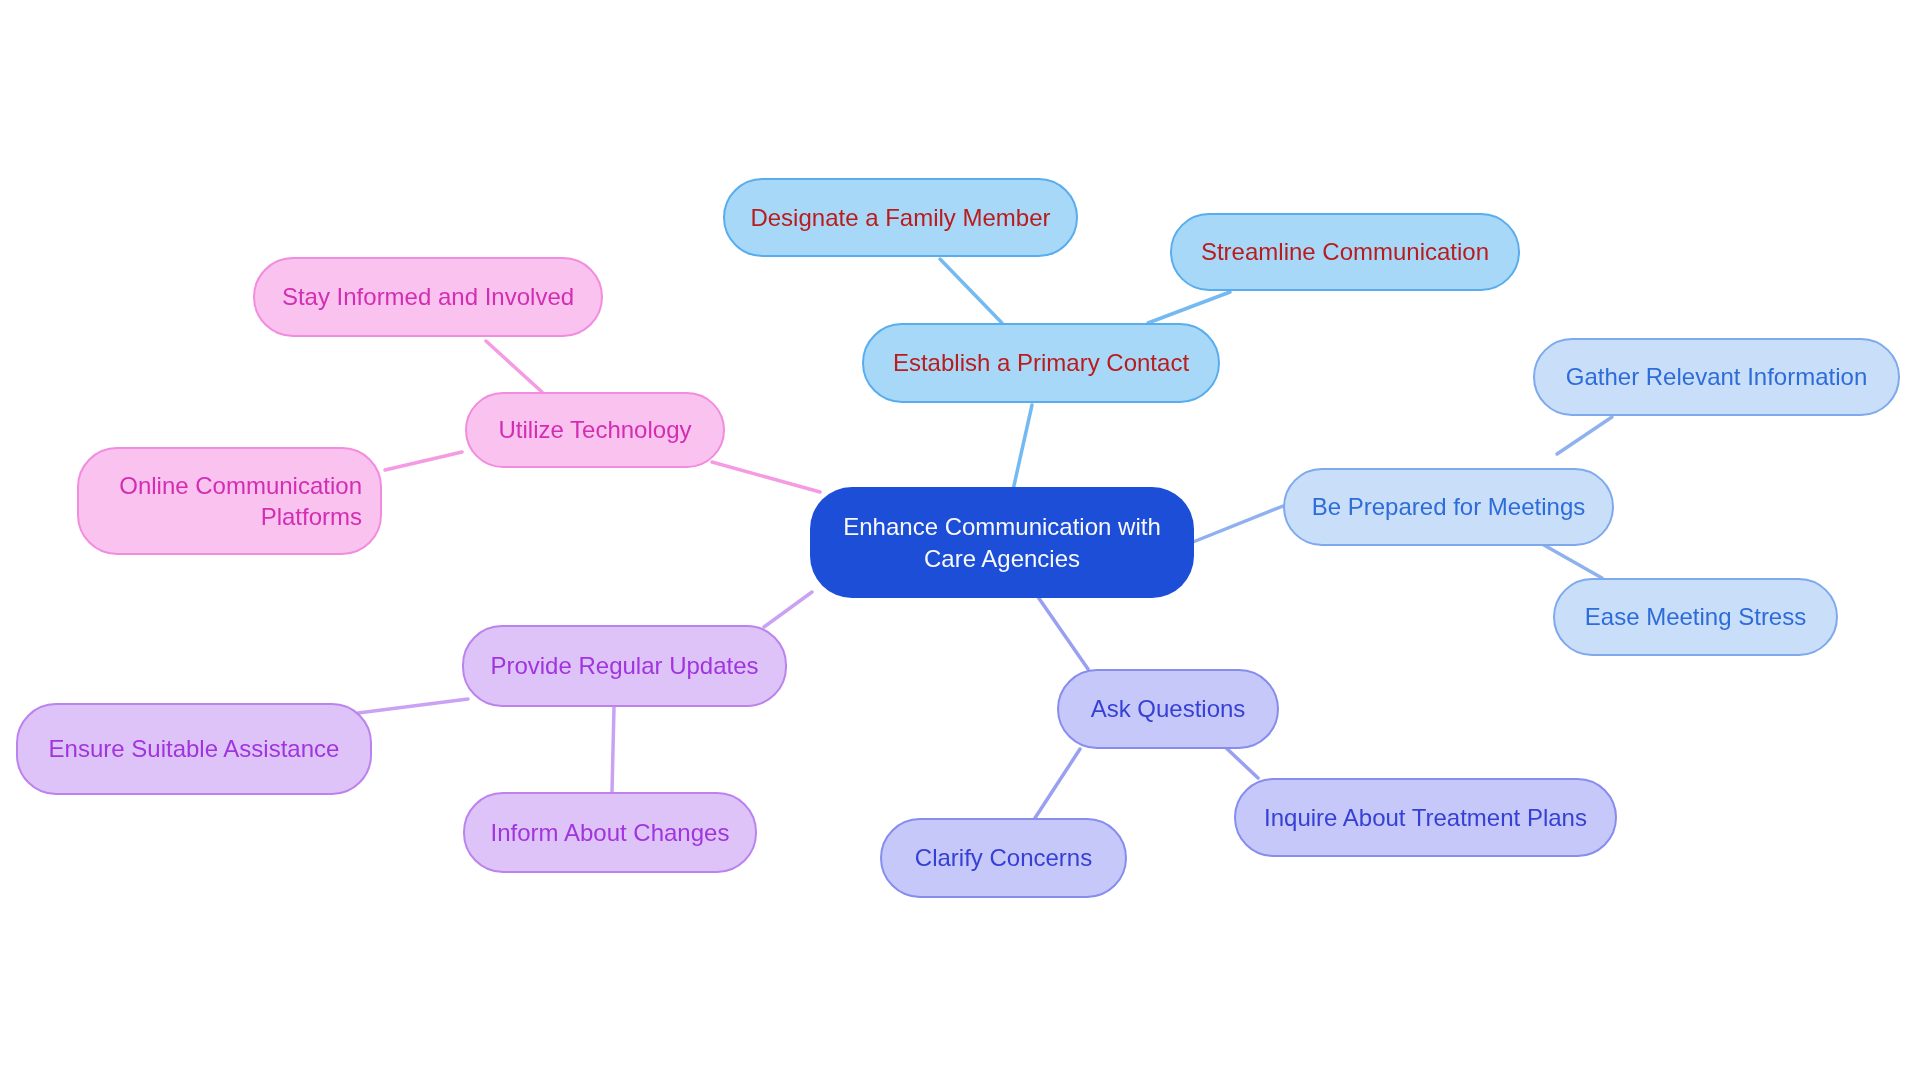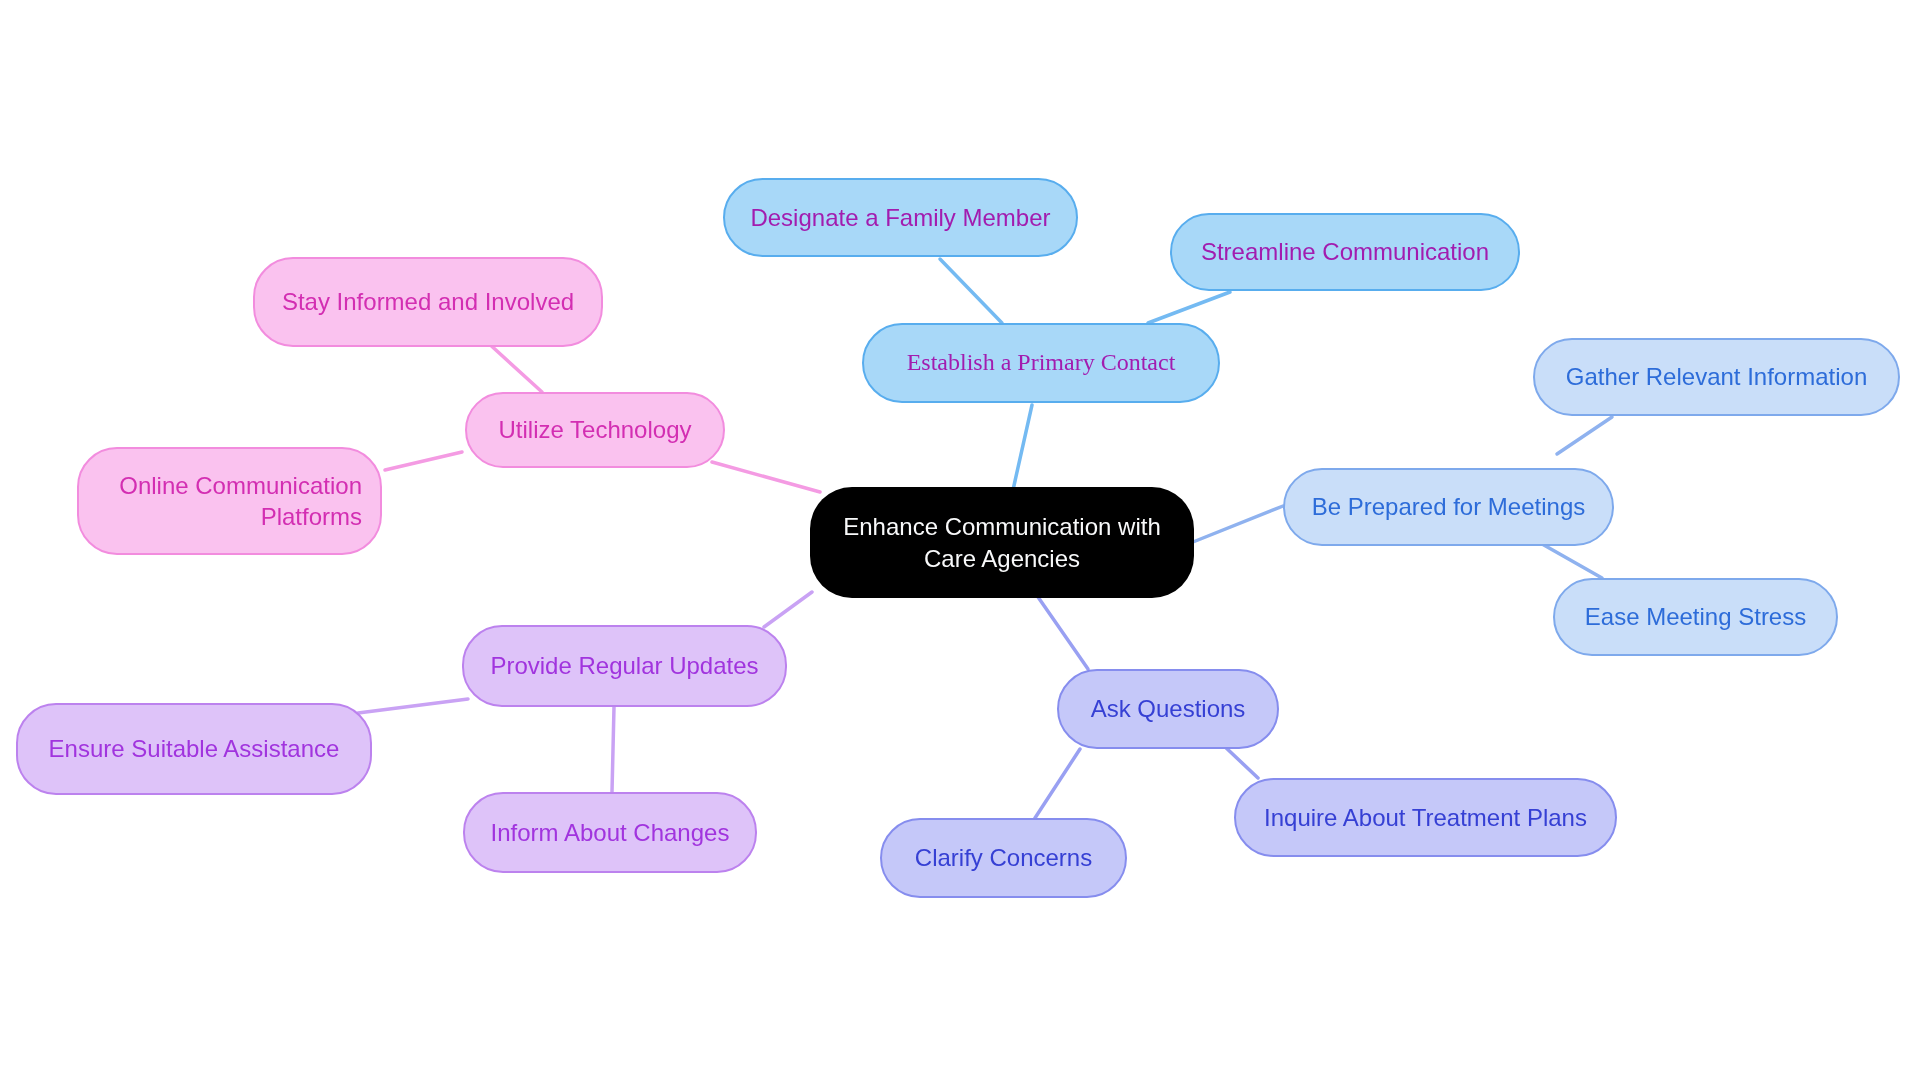"Designate a Family Member" .c-sky { color: #a21caf -> #b91c1c }
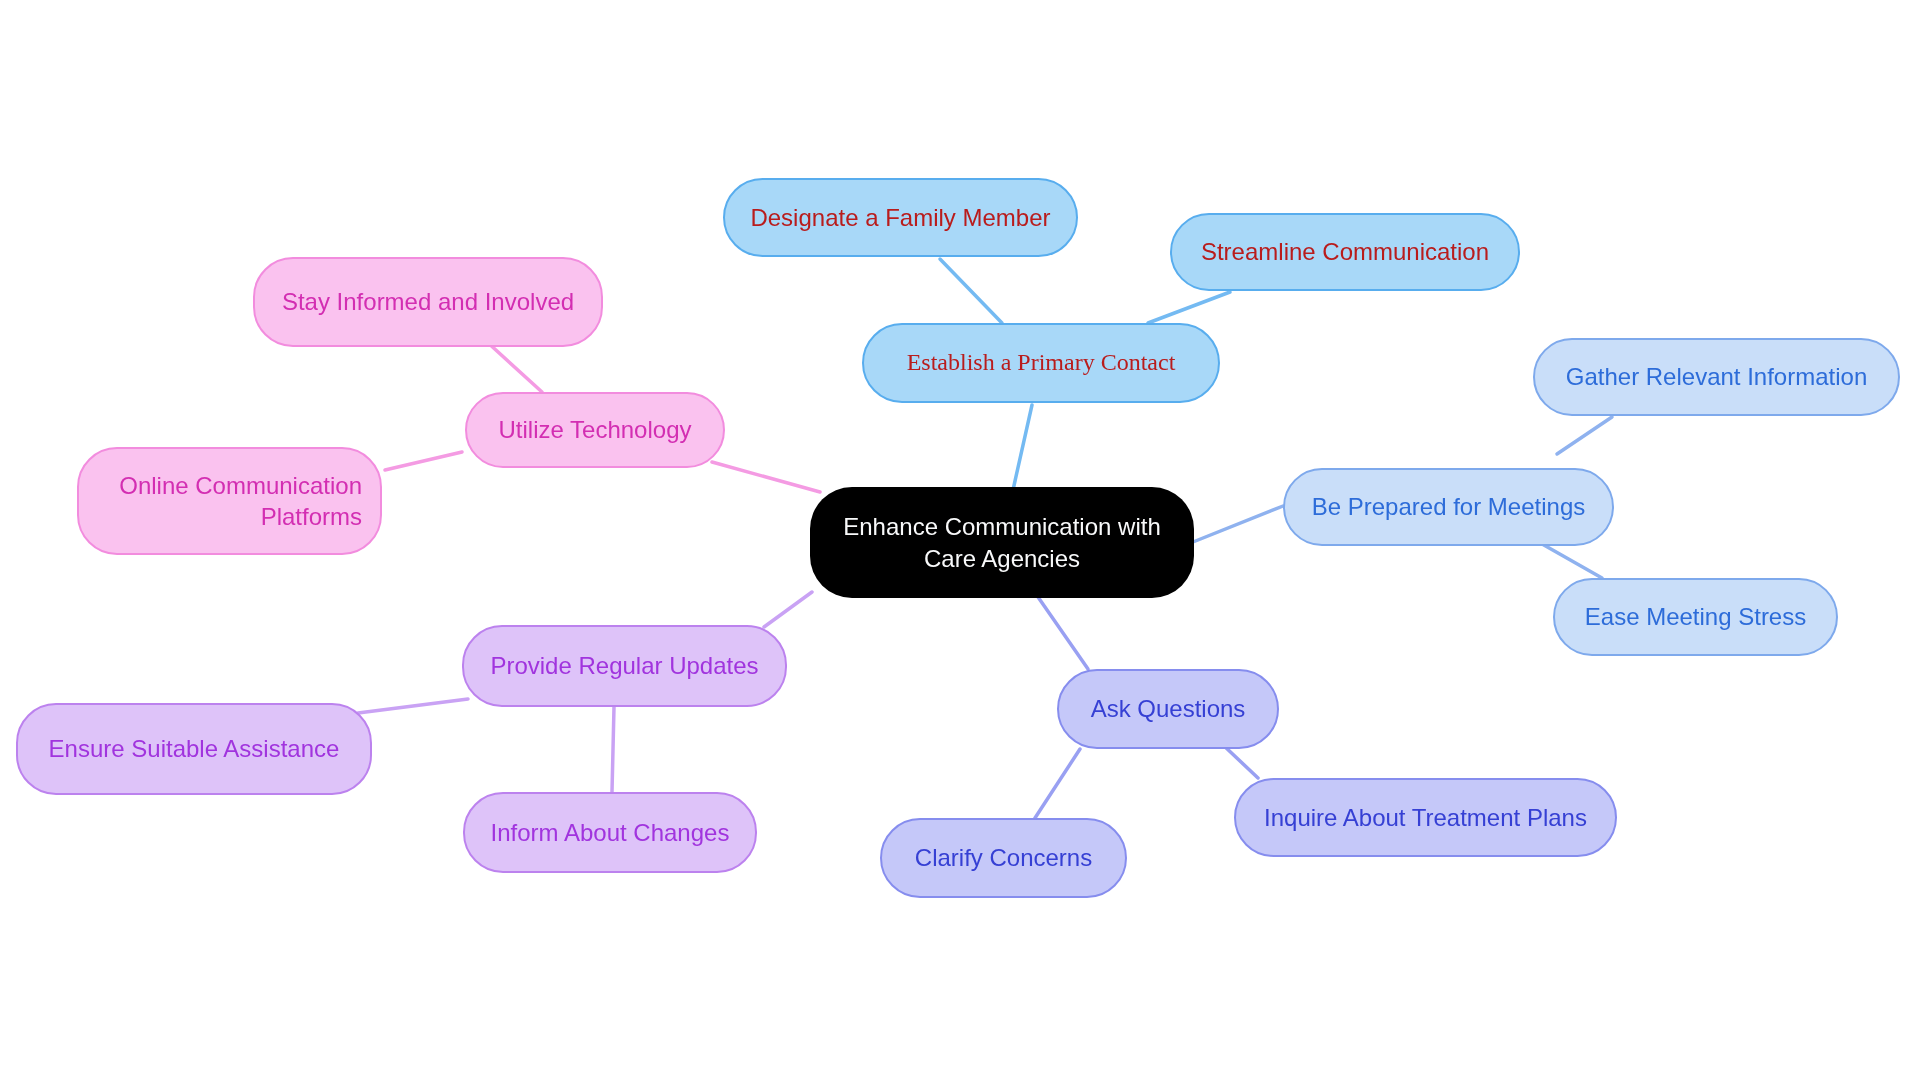"Stay Informed and Involved" div.node { height: 90px -> 80px }
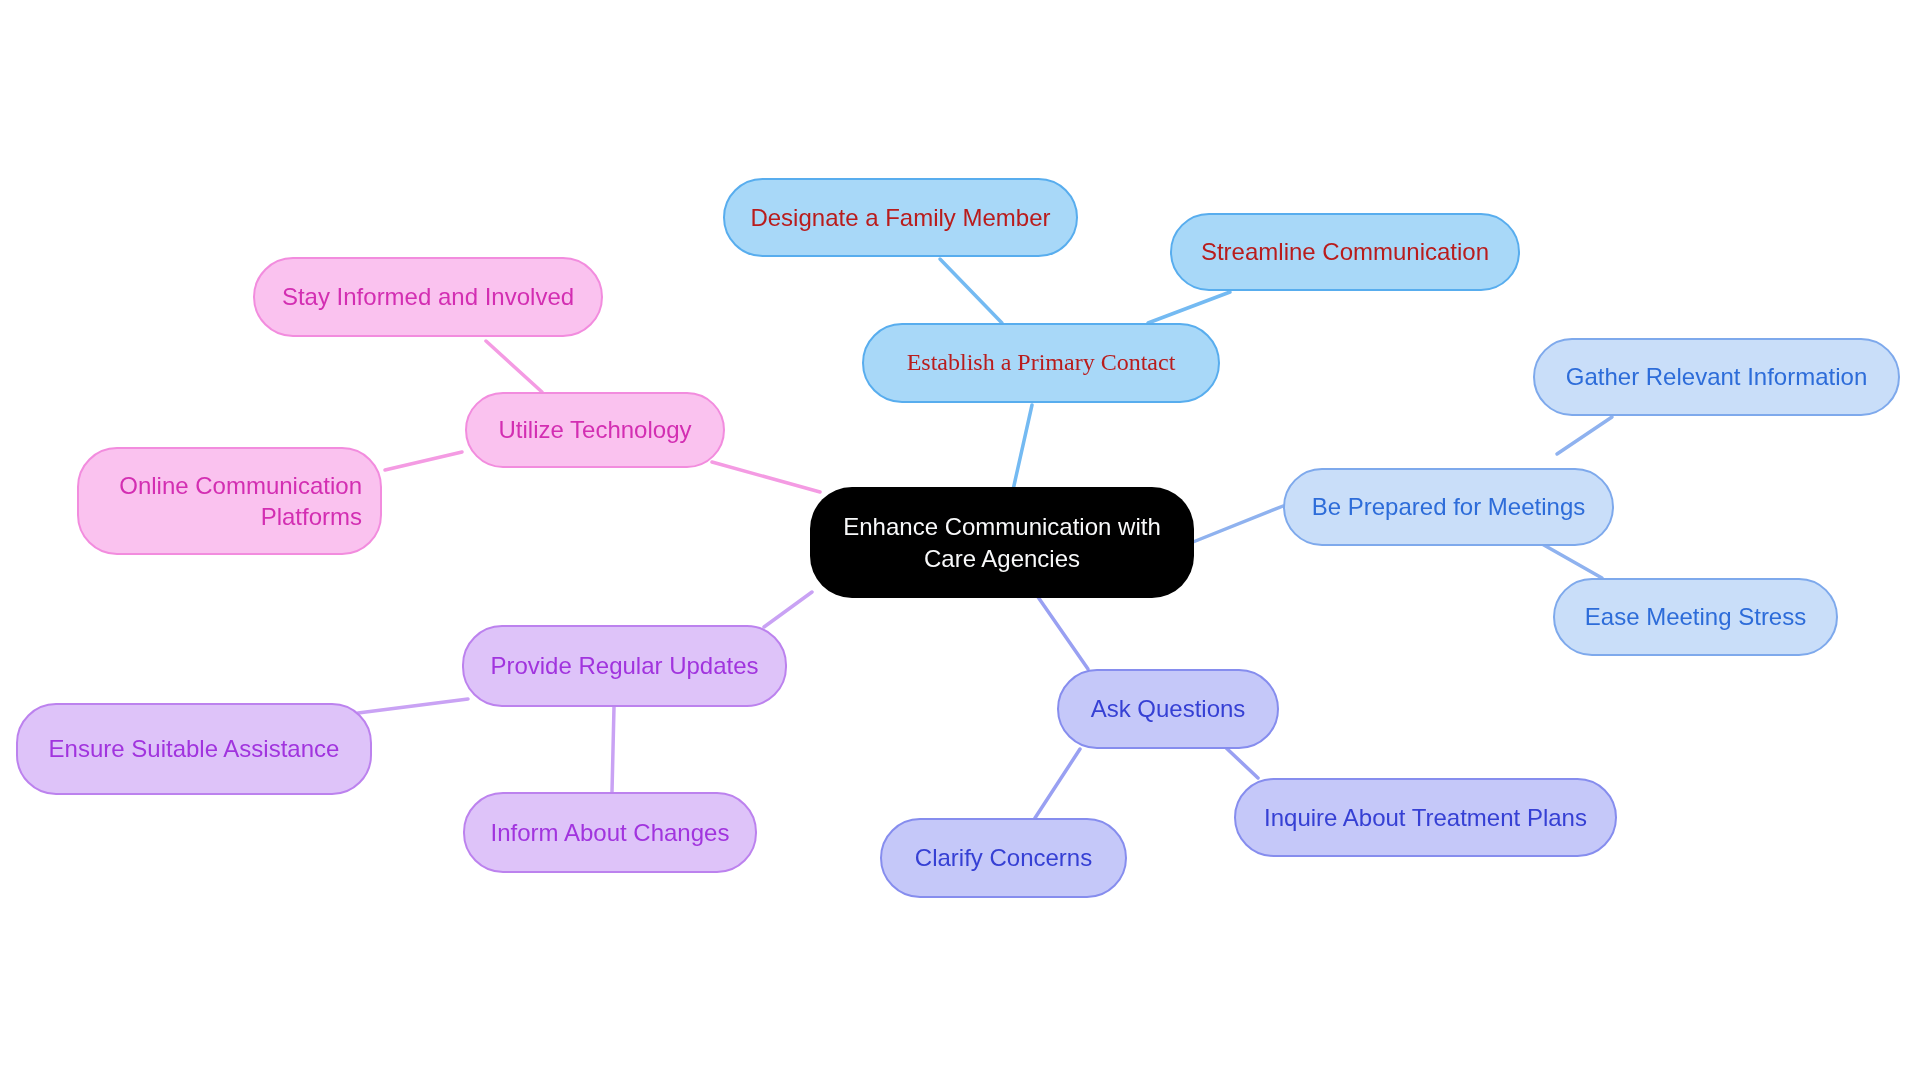"Establish a Primary Contact" div.node { font-family: Liberation Serif, serif -> none }
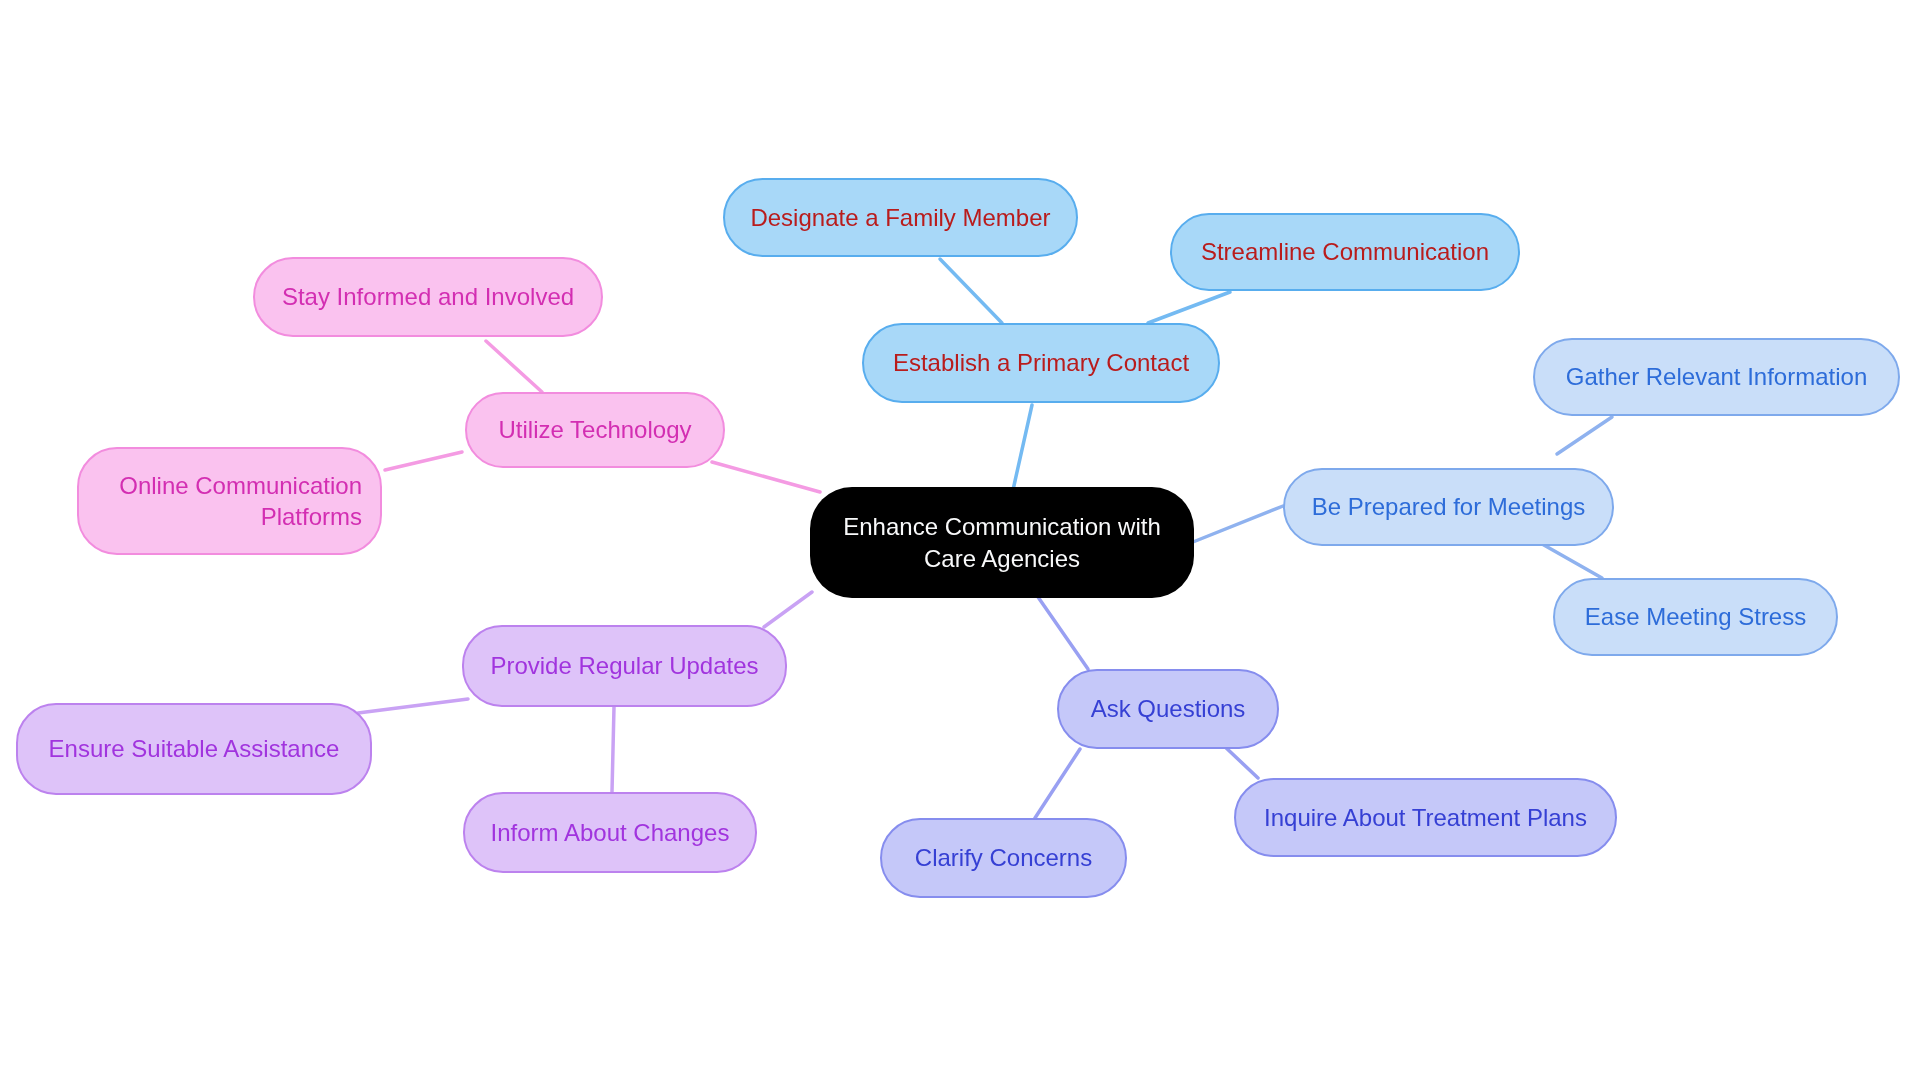"Enhance Communication with Care Agencies" .c-root { background: #000000 -> #1d4ed8 }
